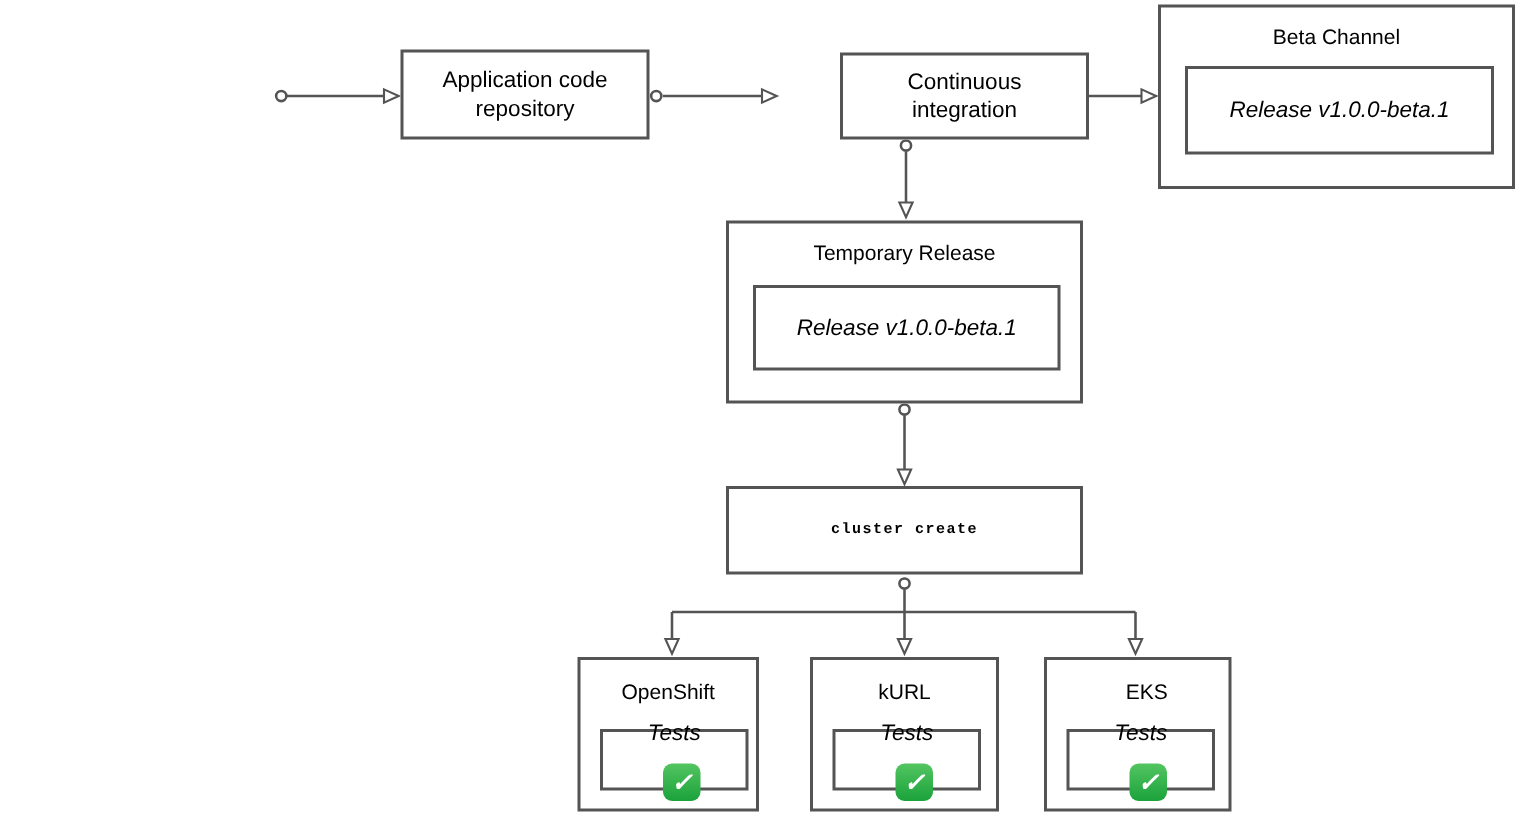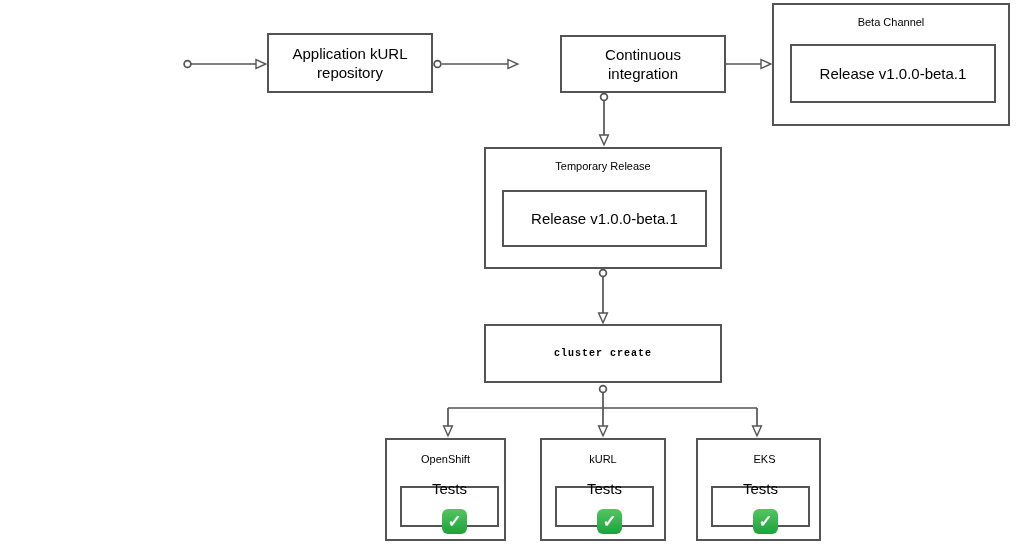"Beta Channel" .group-title { font-size: 11px -> 14px }
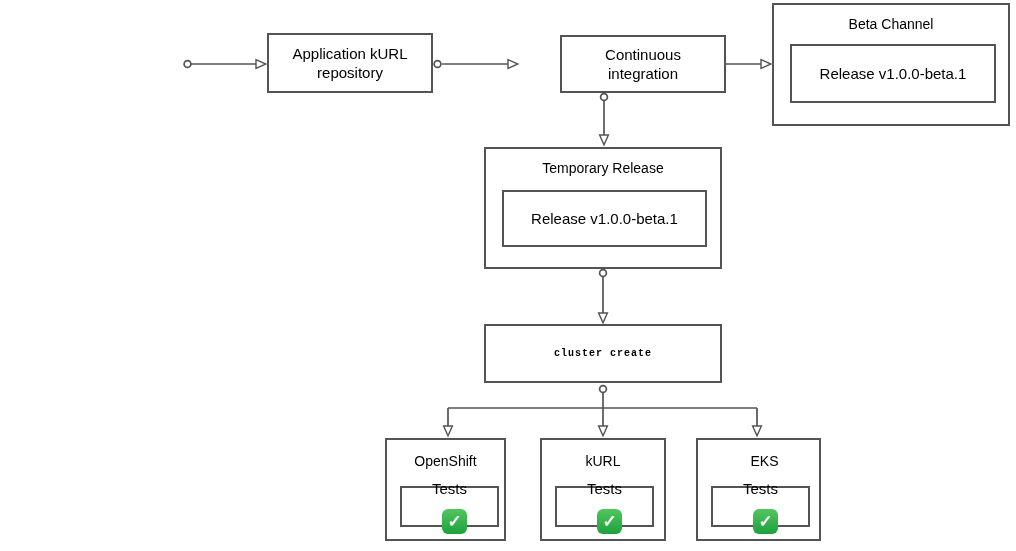"Application kURL repository" span.label-wrap { text: kURL -> code }
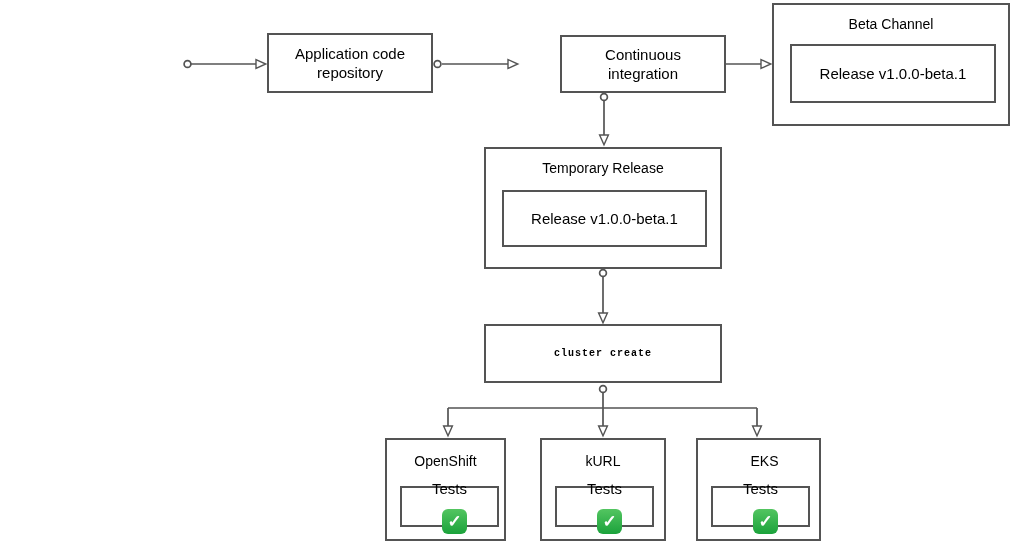"Release v1.0.0-beta.1" .inner-box { font-style: none -> italic }
